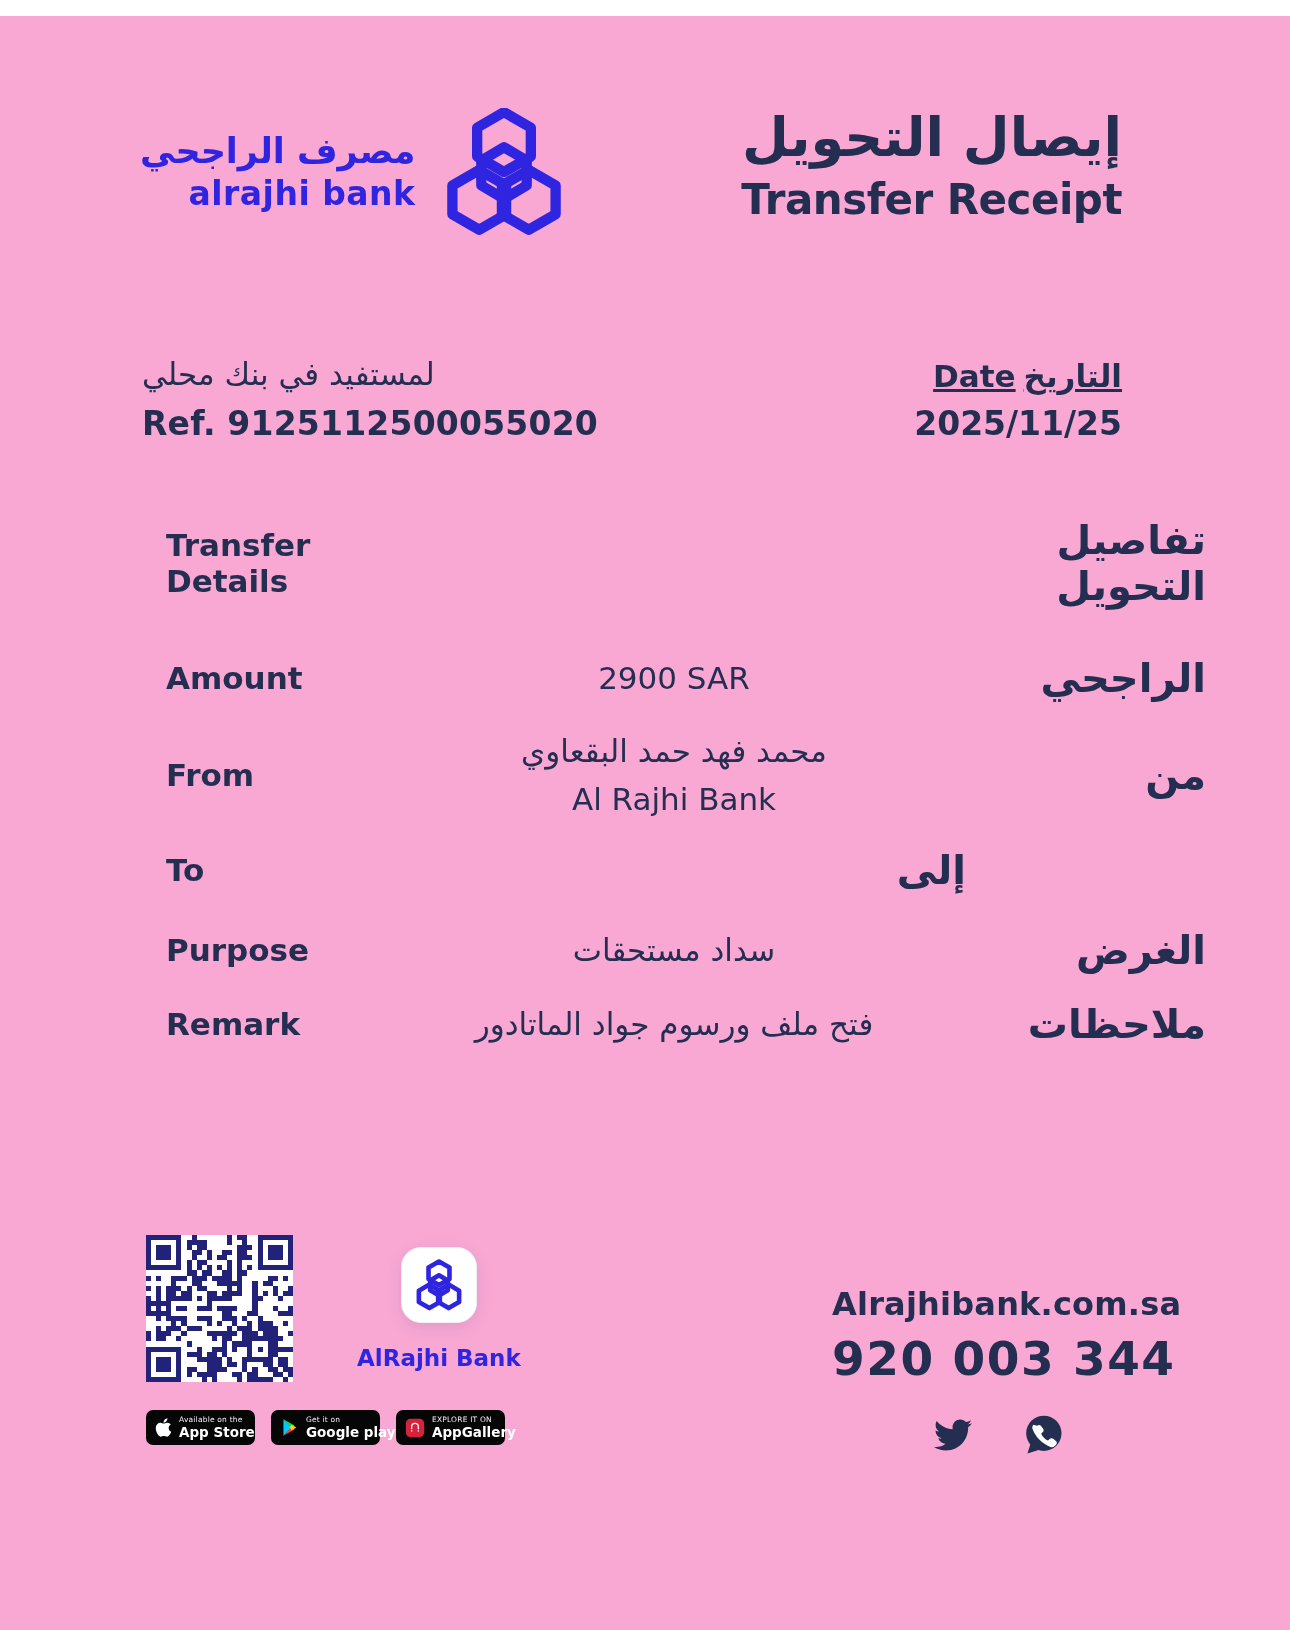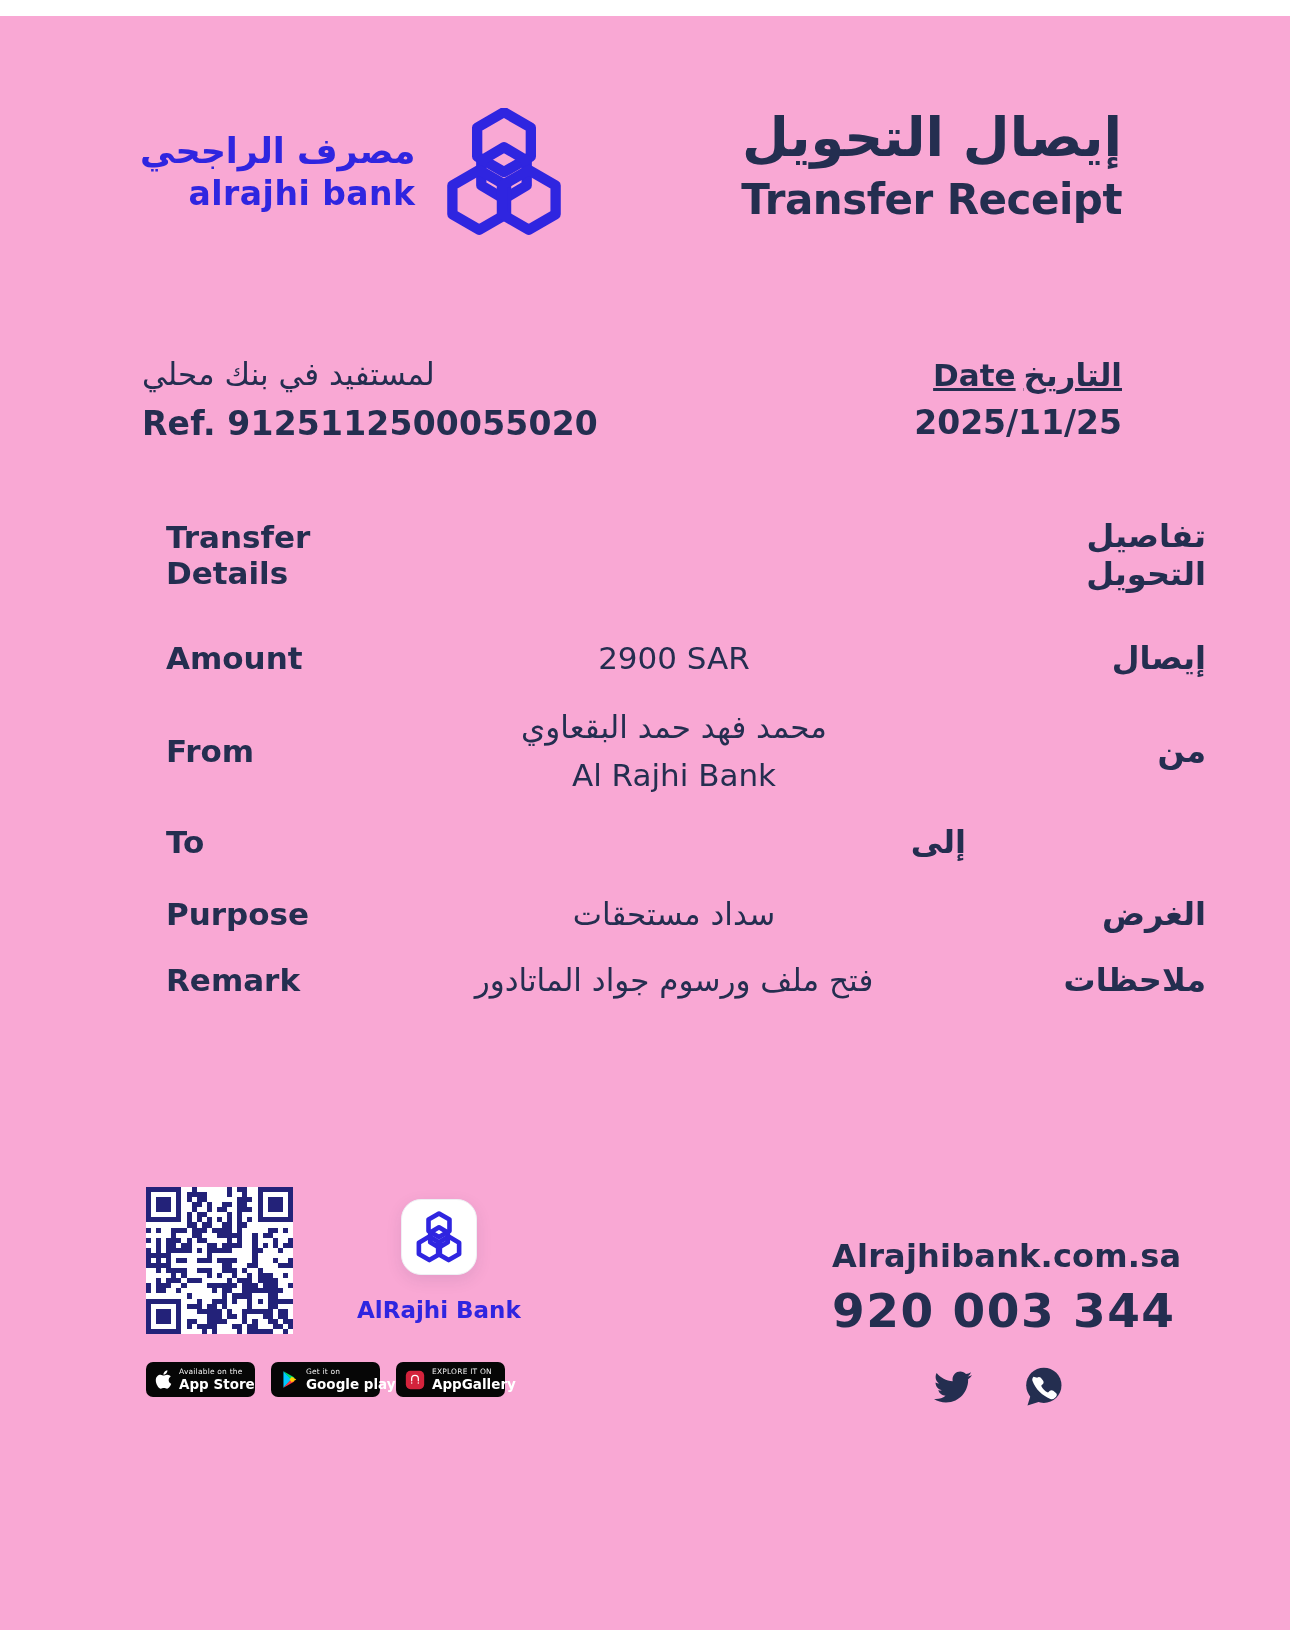"لمستفيد في بنك محلي" .meta { align-items: center -> flex-end }
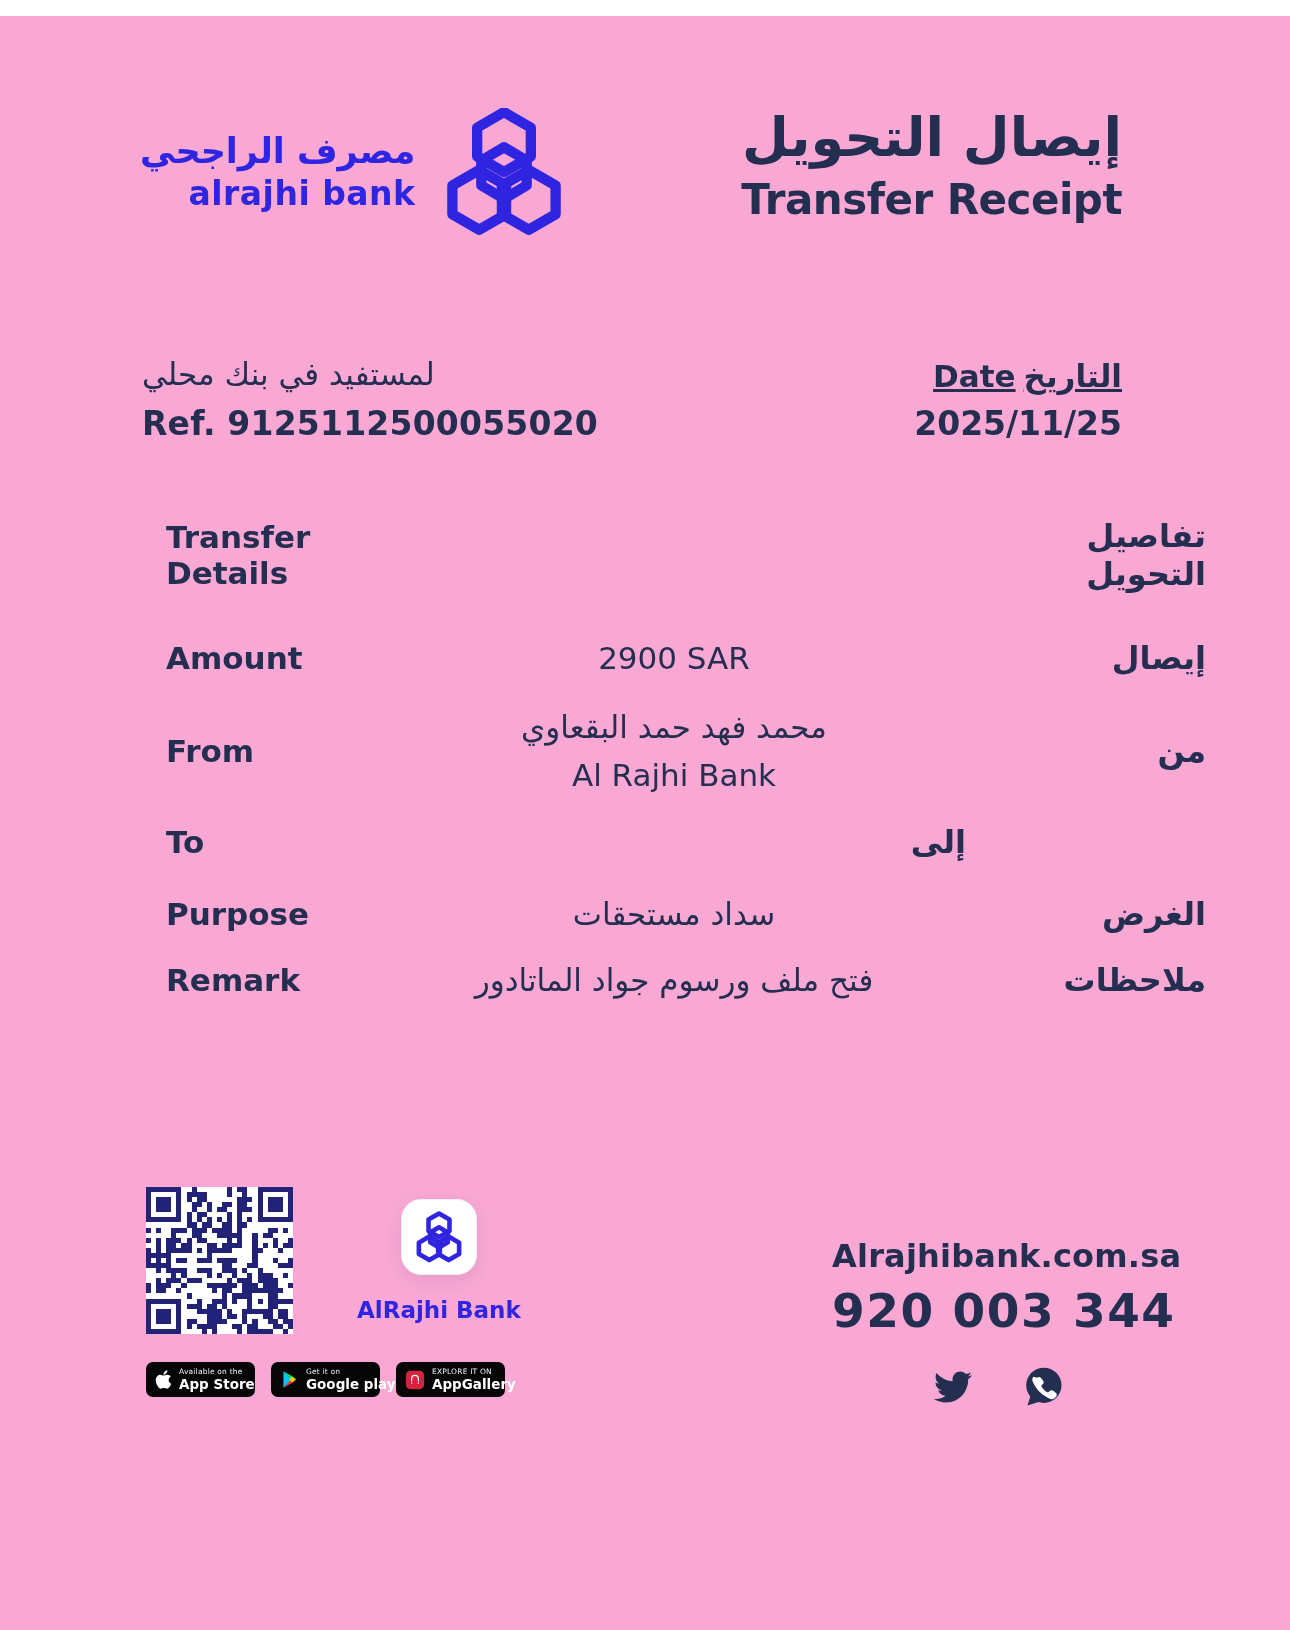"تفاصيل التحويل" .c-right { font-size: 32px -> 40px }
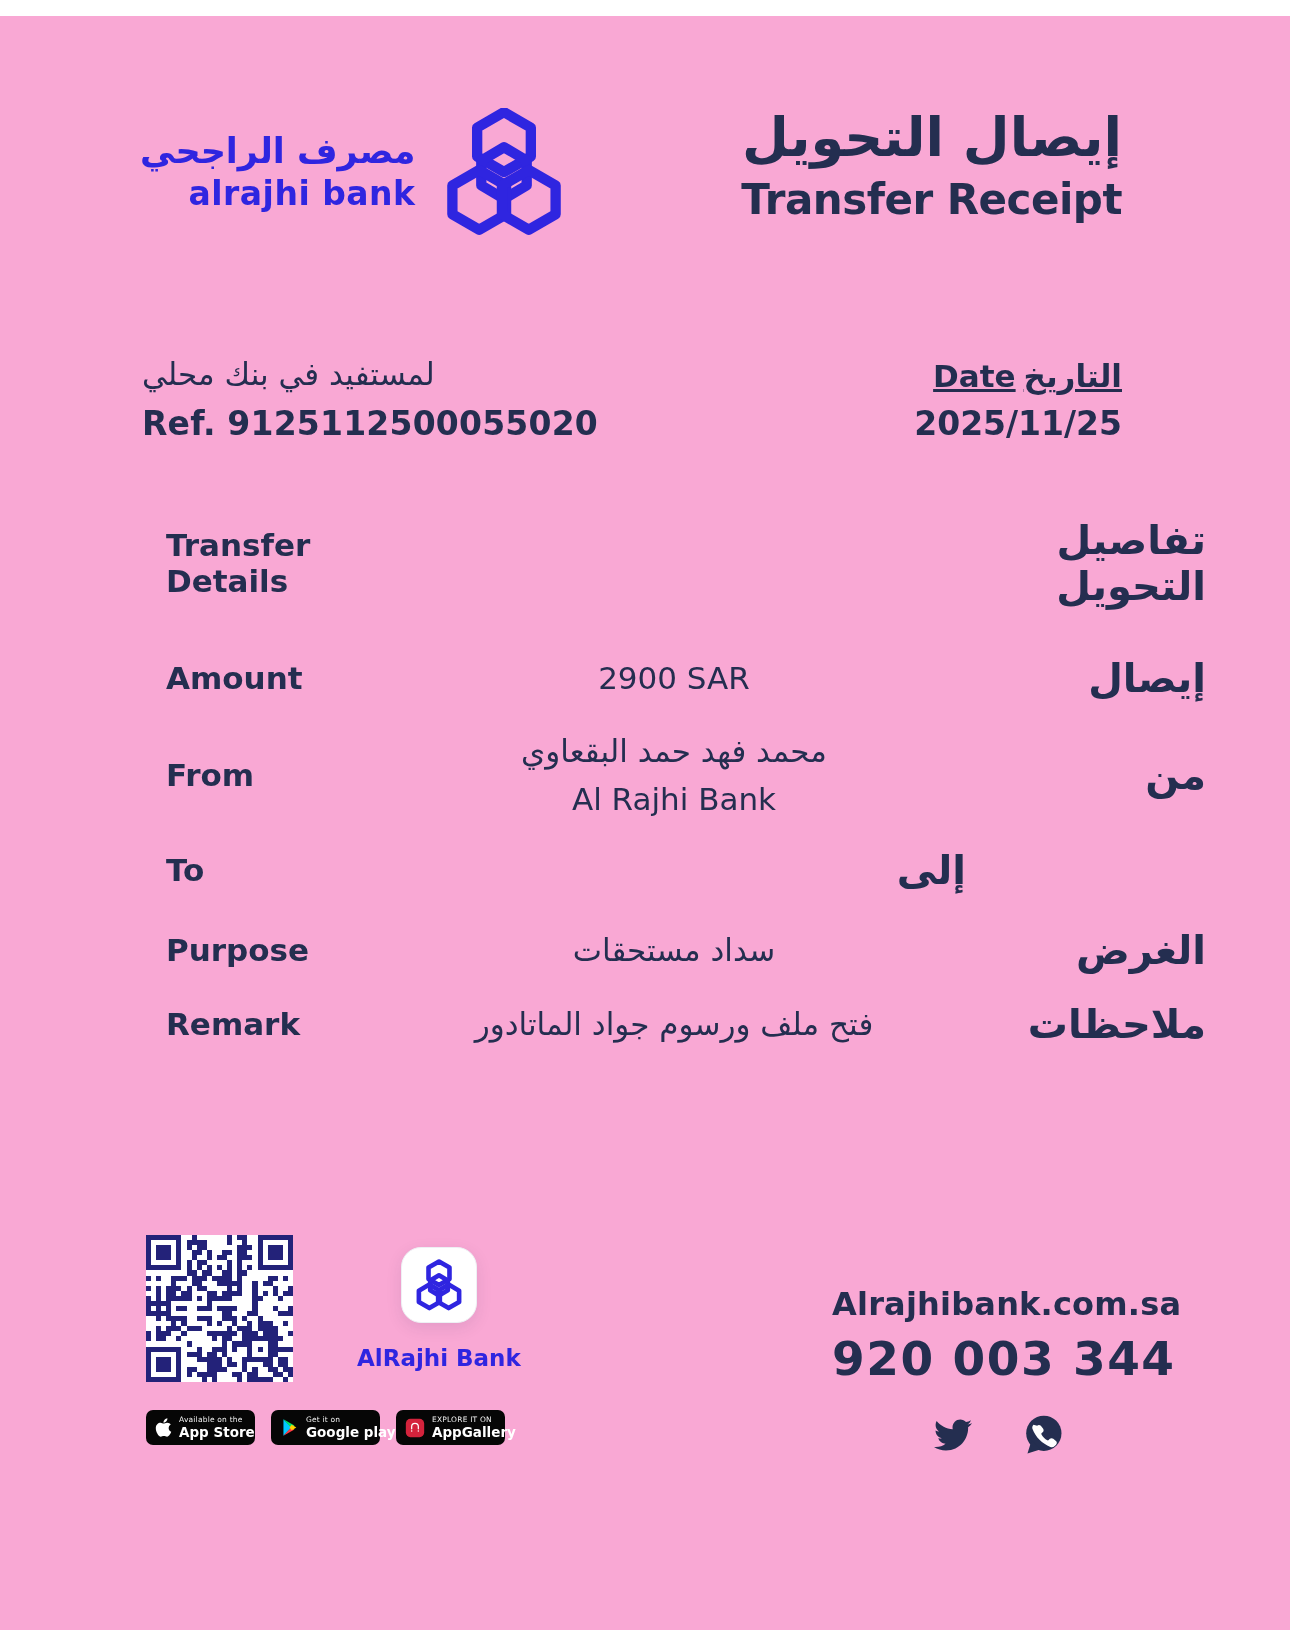"إيصال" div.c-right { text: إيصال -> الراجحي }
